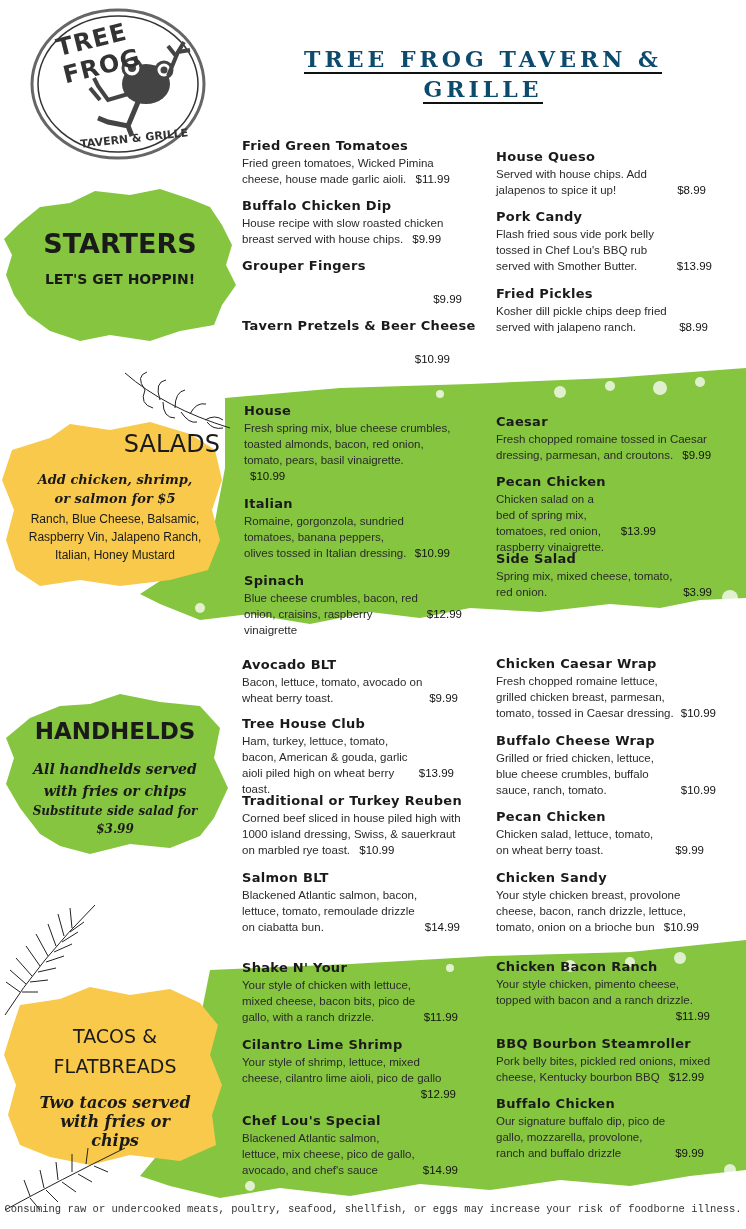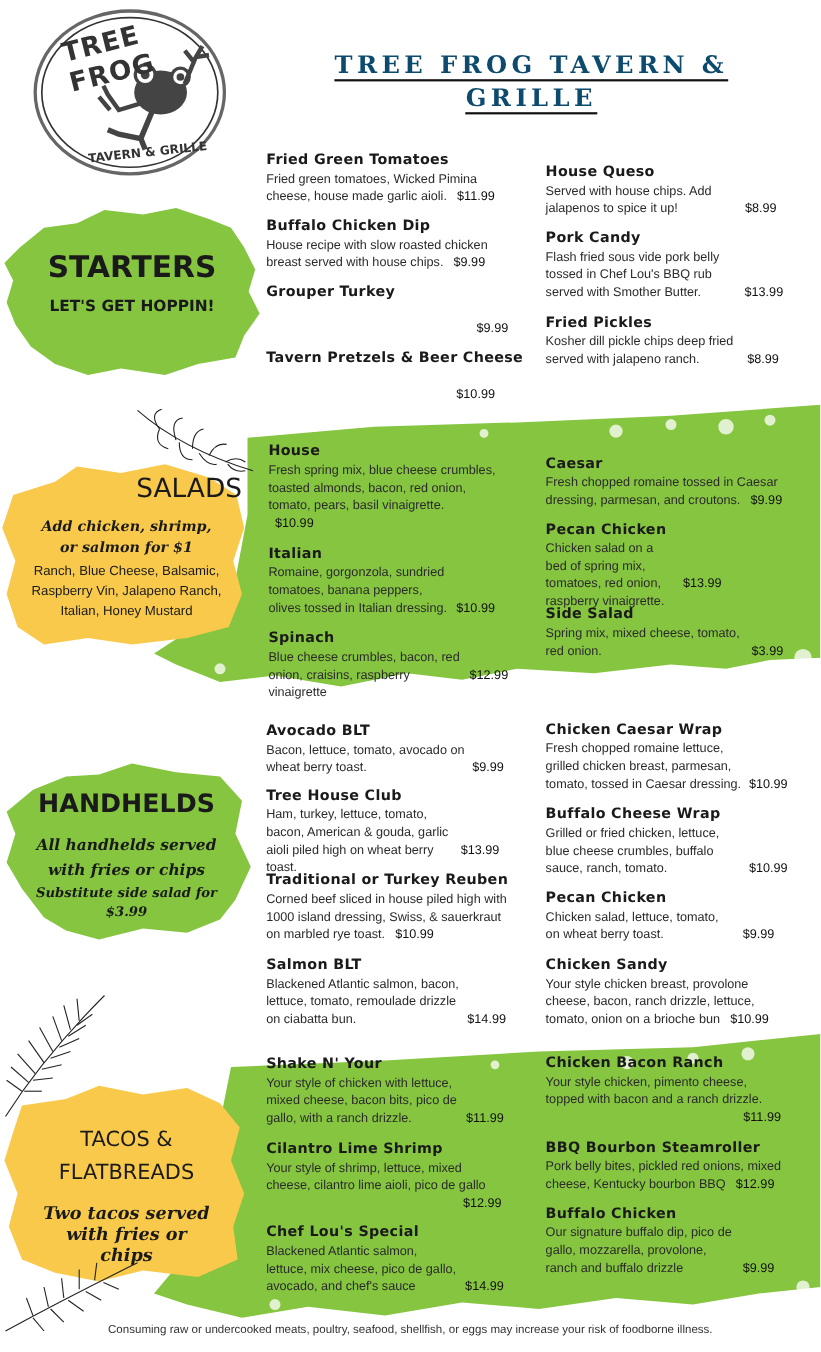"Grouper Turkey" div.item-name { text: Turkey -> Fingers }
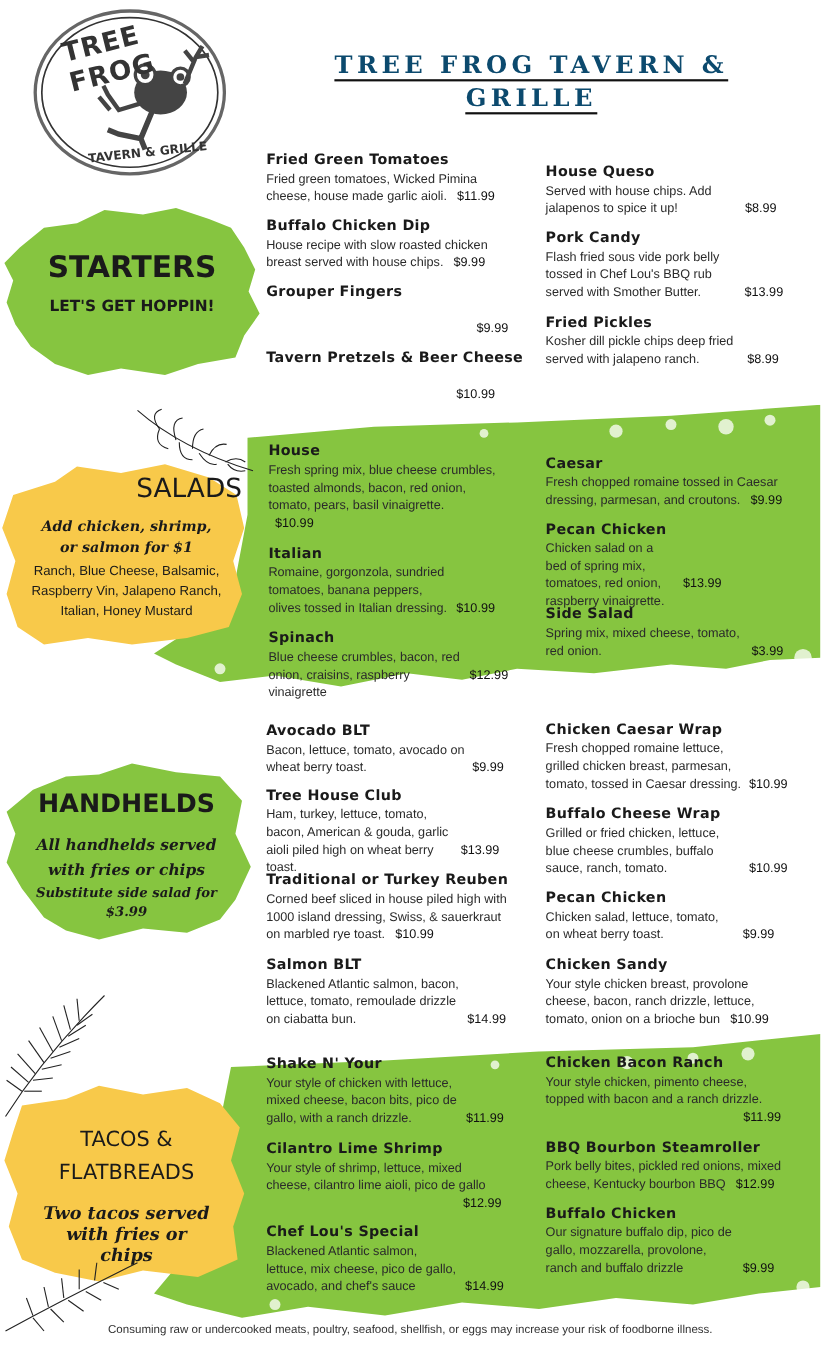"Add chicken, shrimp, or salmon" span.sec-script { text: $1 -> $5 }
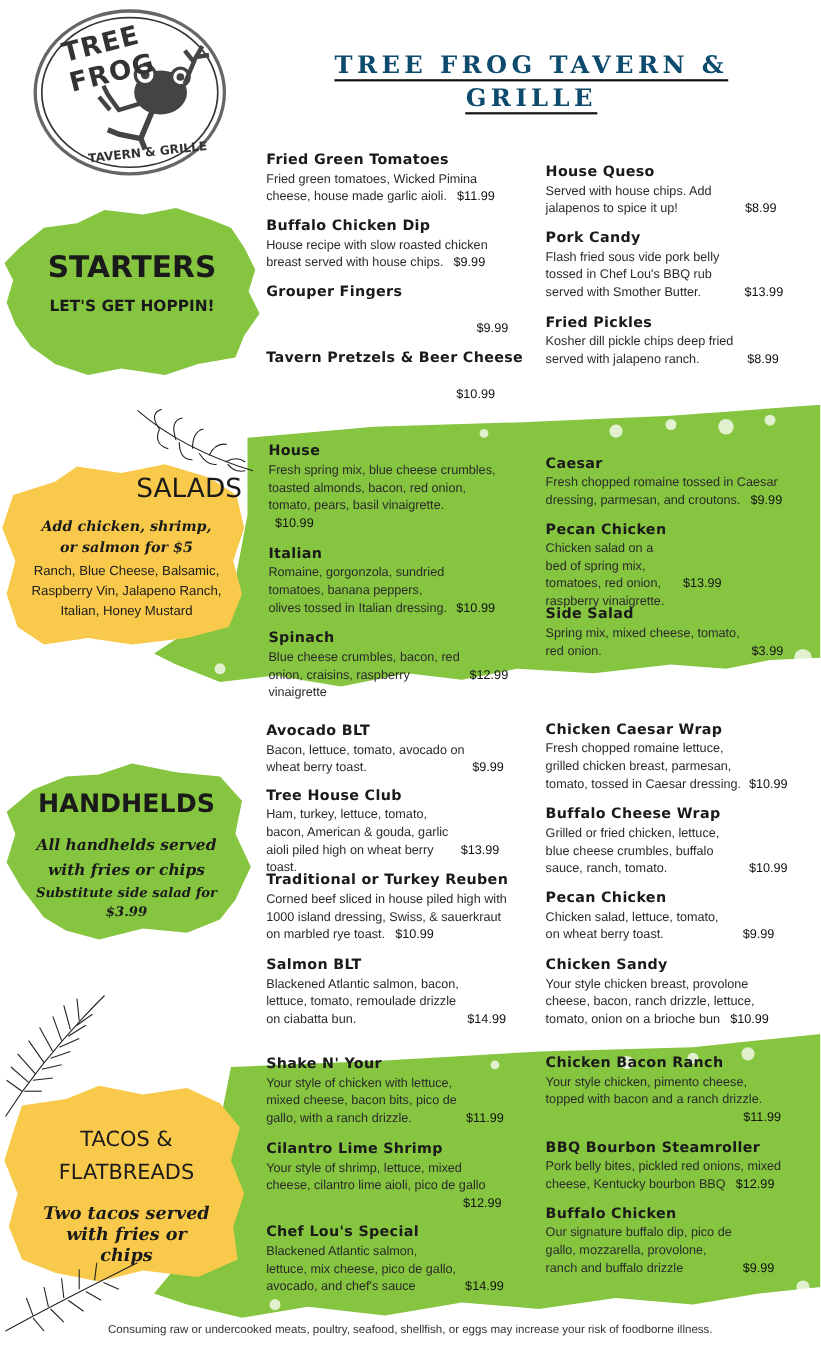"Consuming raw or undercooked meats," .disclaimer { font-family: Liberation Sans, sans-serif -> Liberation Mono, monospace }
